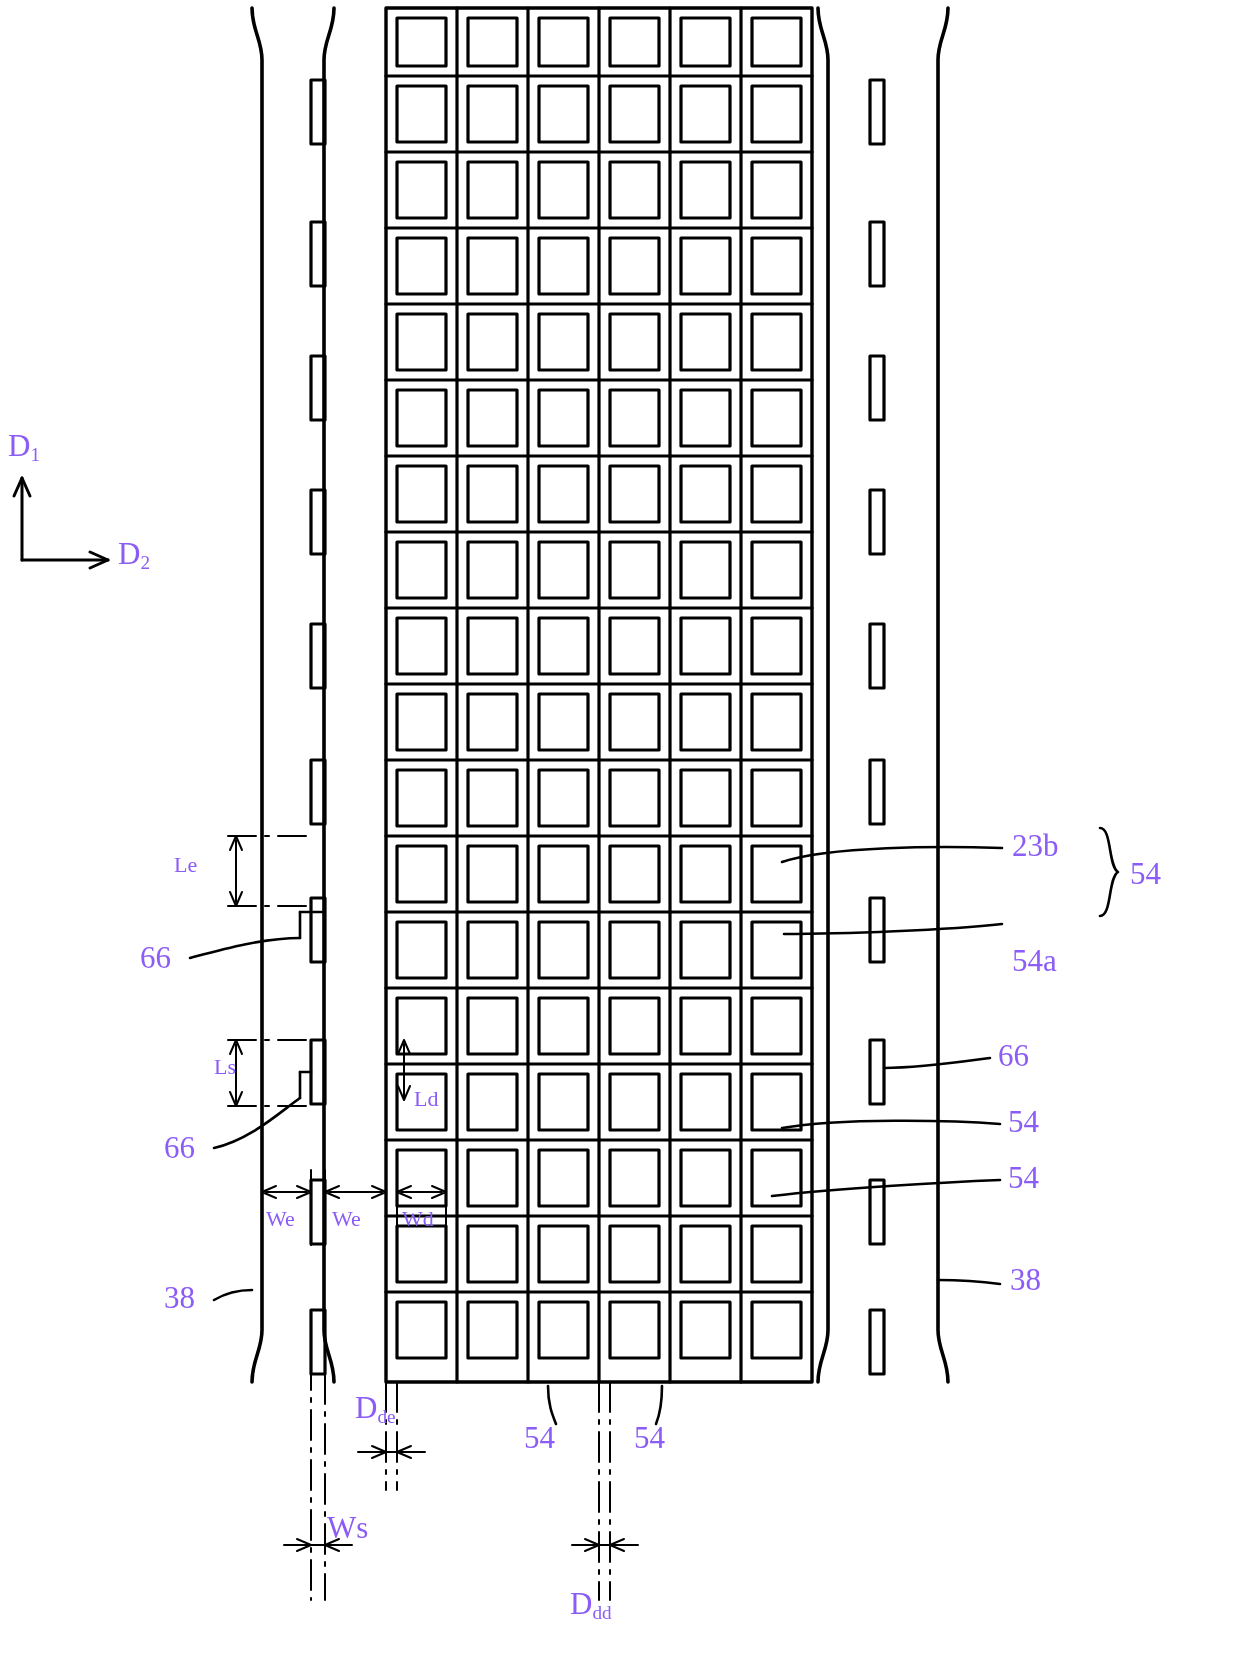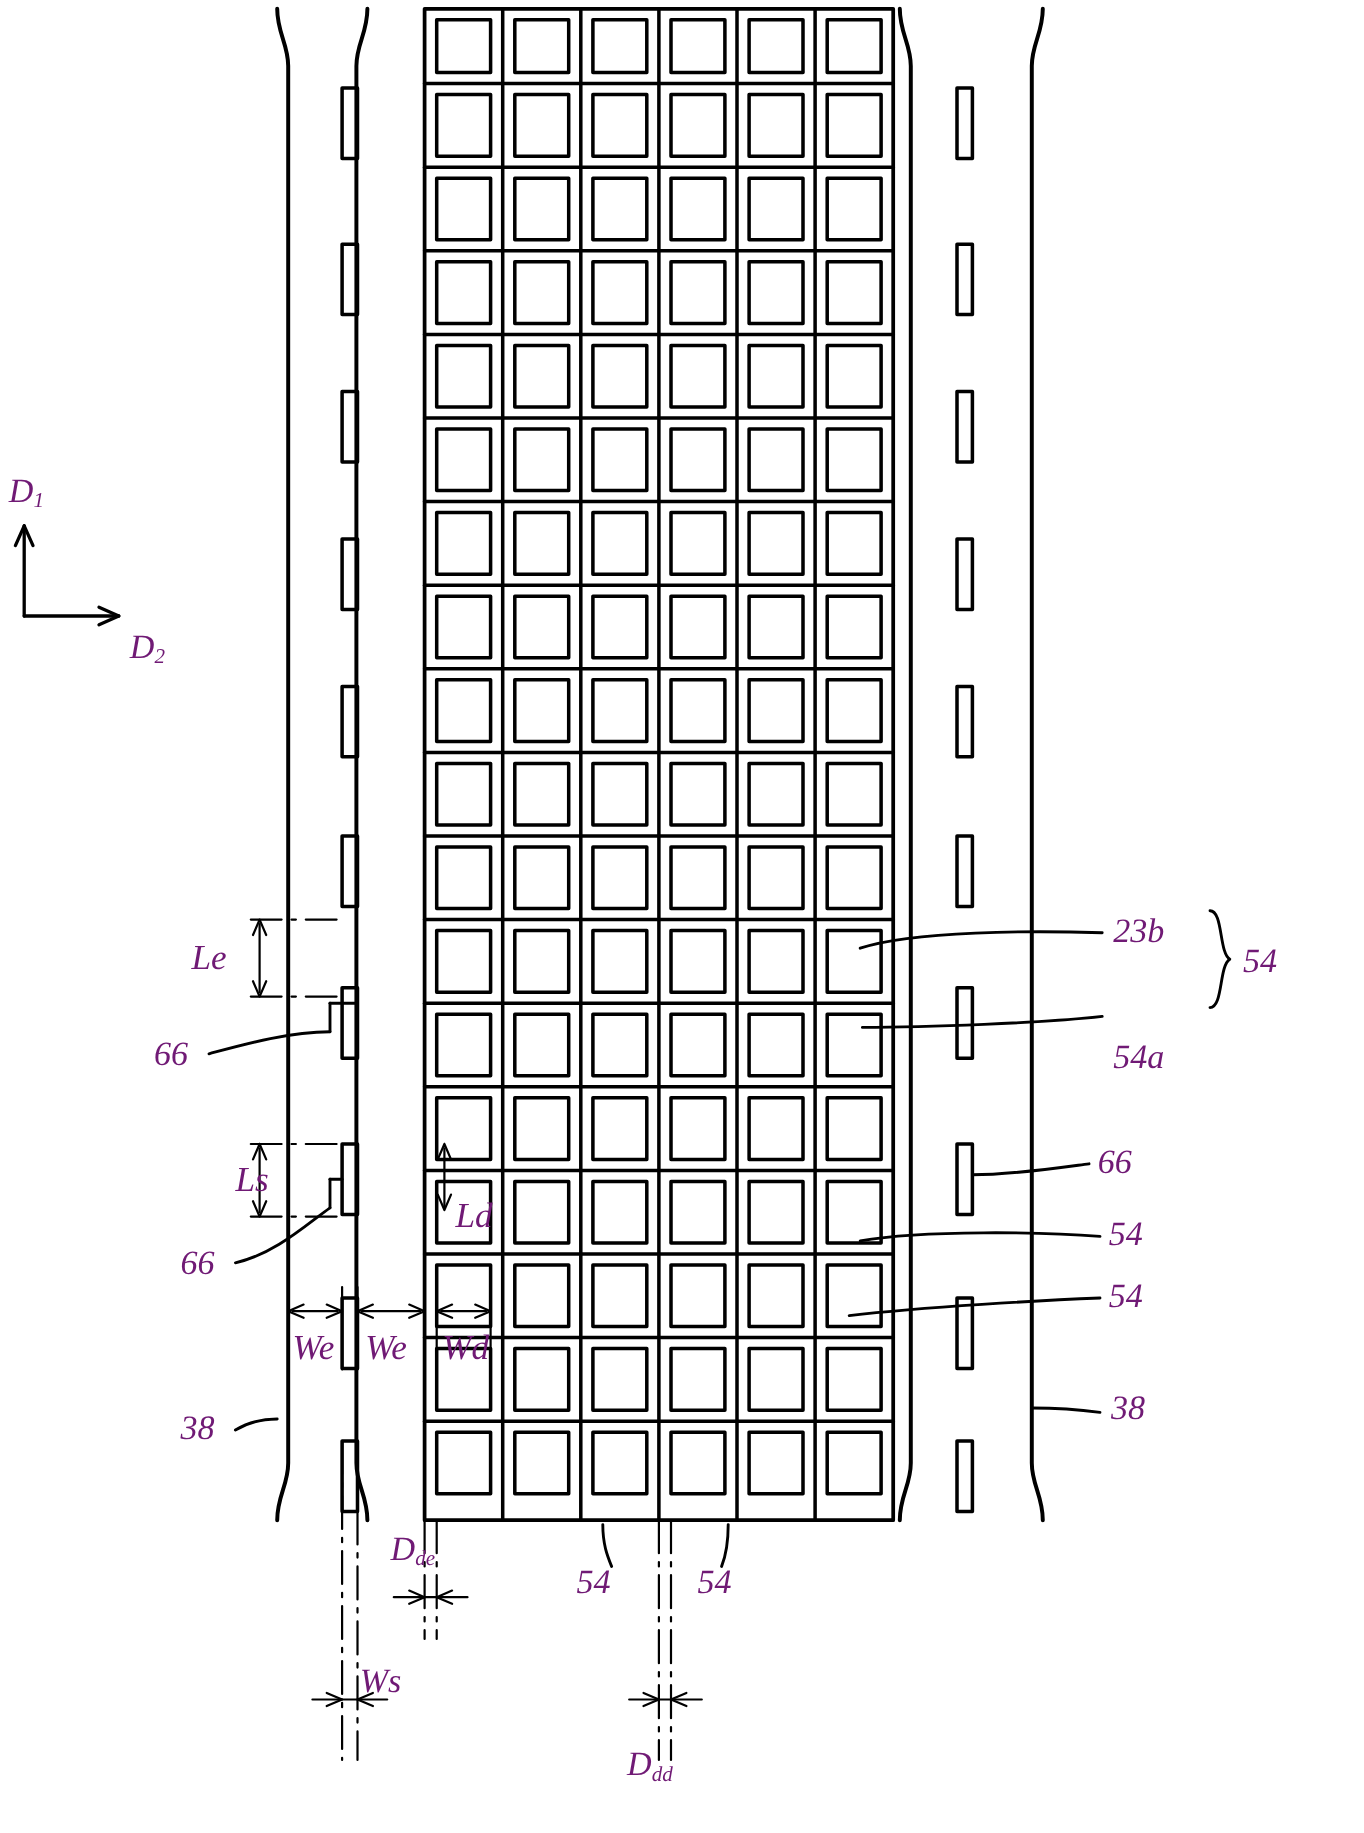"D1" .lbl { color: #701a75 -> #8b5cf6; font-style: italic -> none }
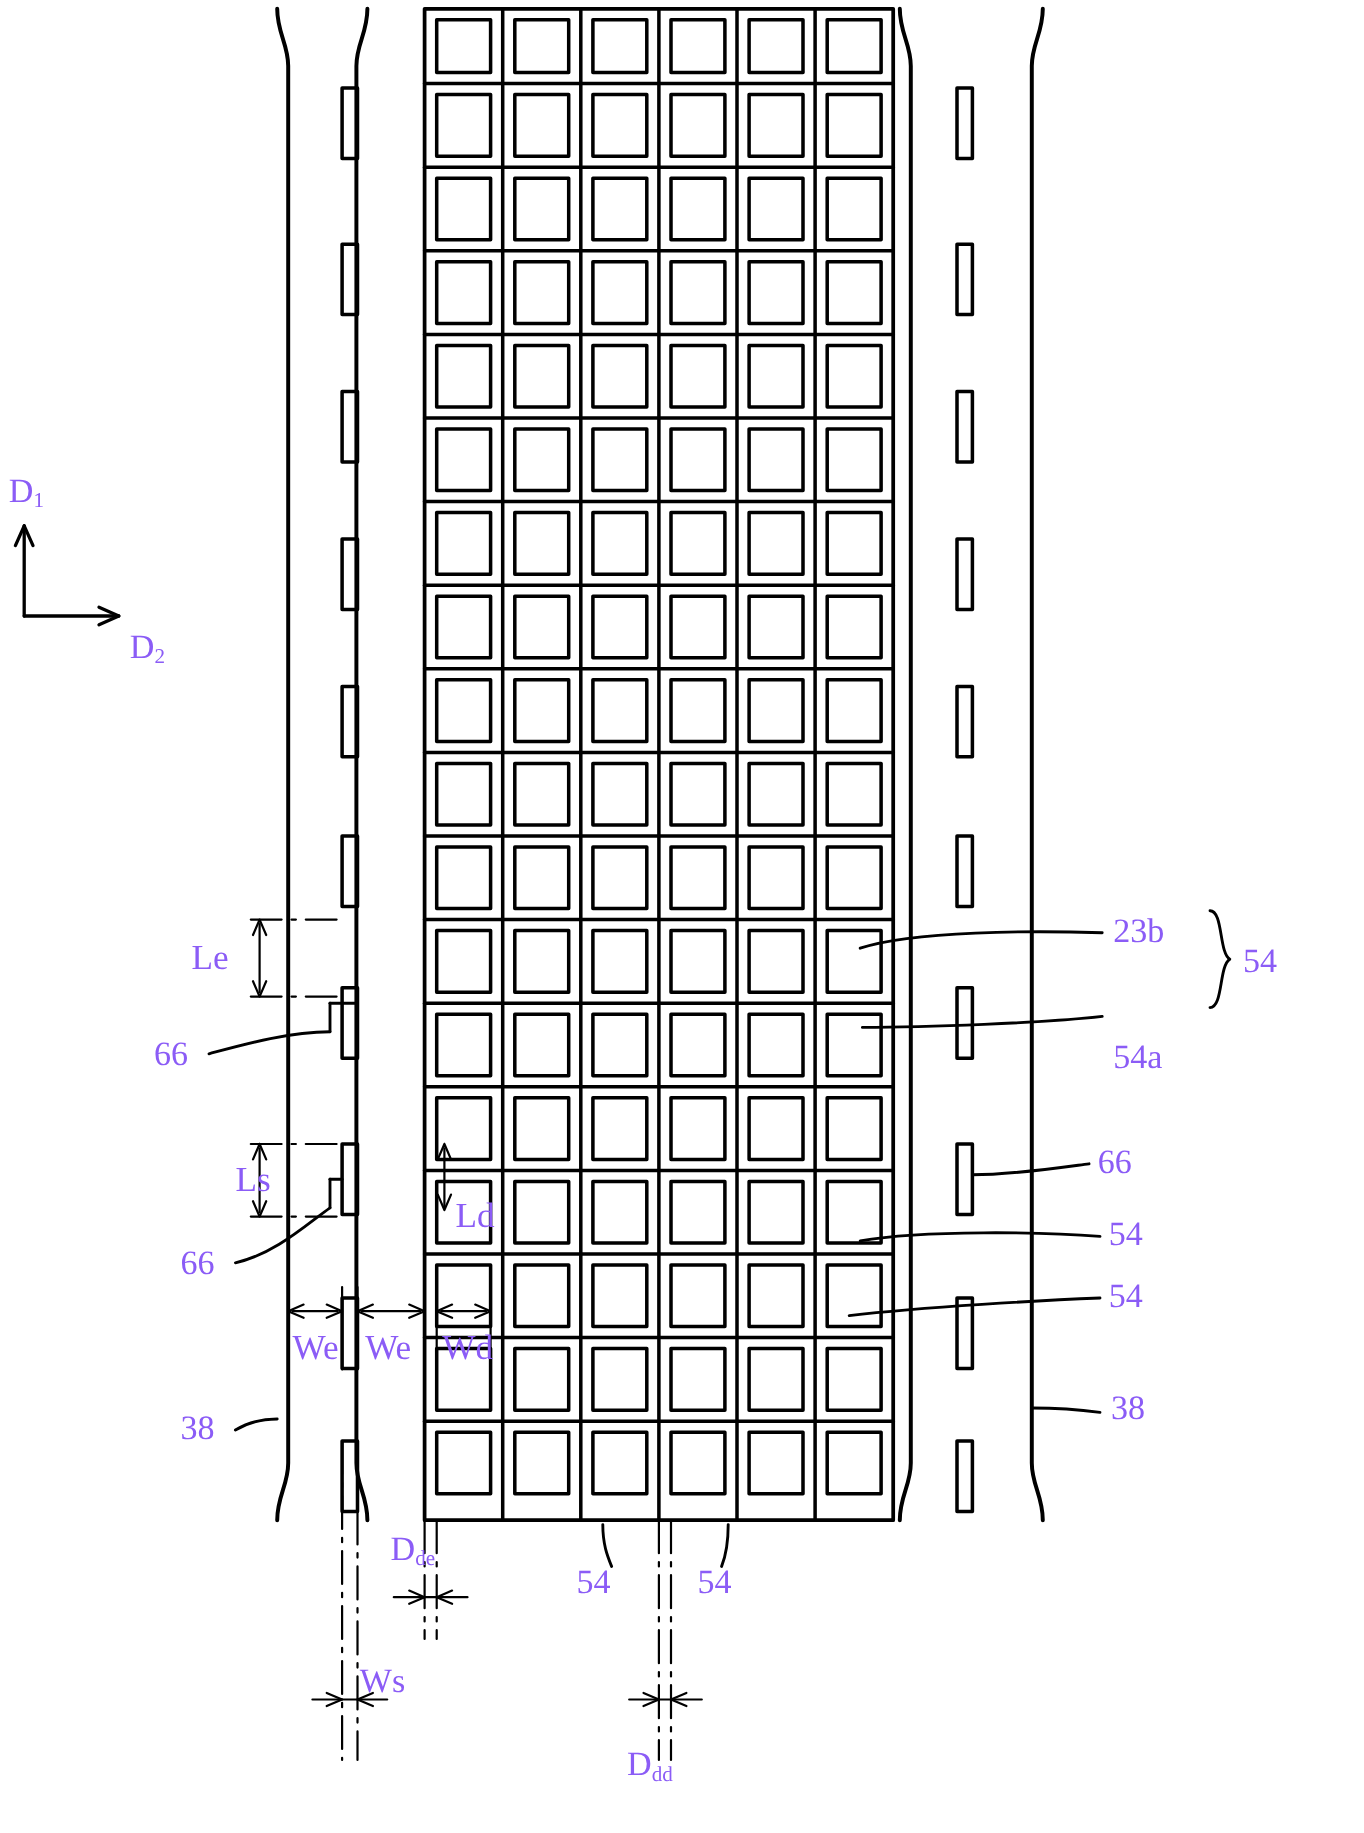"D2" div.lbl { top: 570px -> 536px }
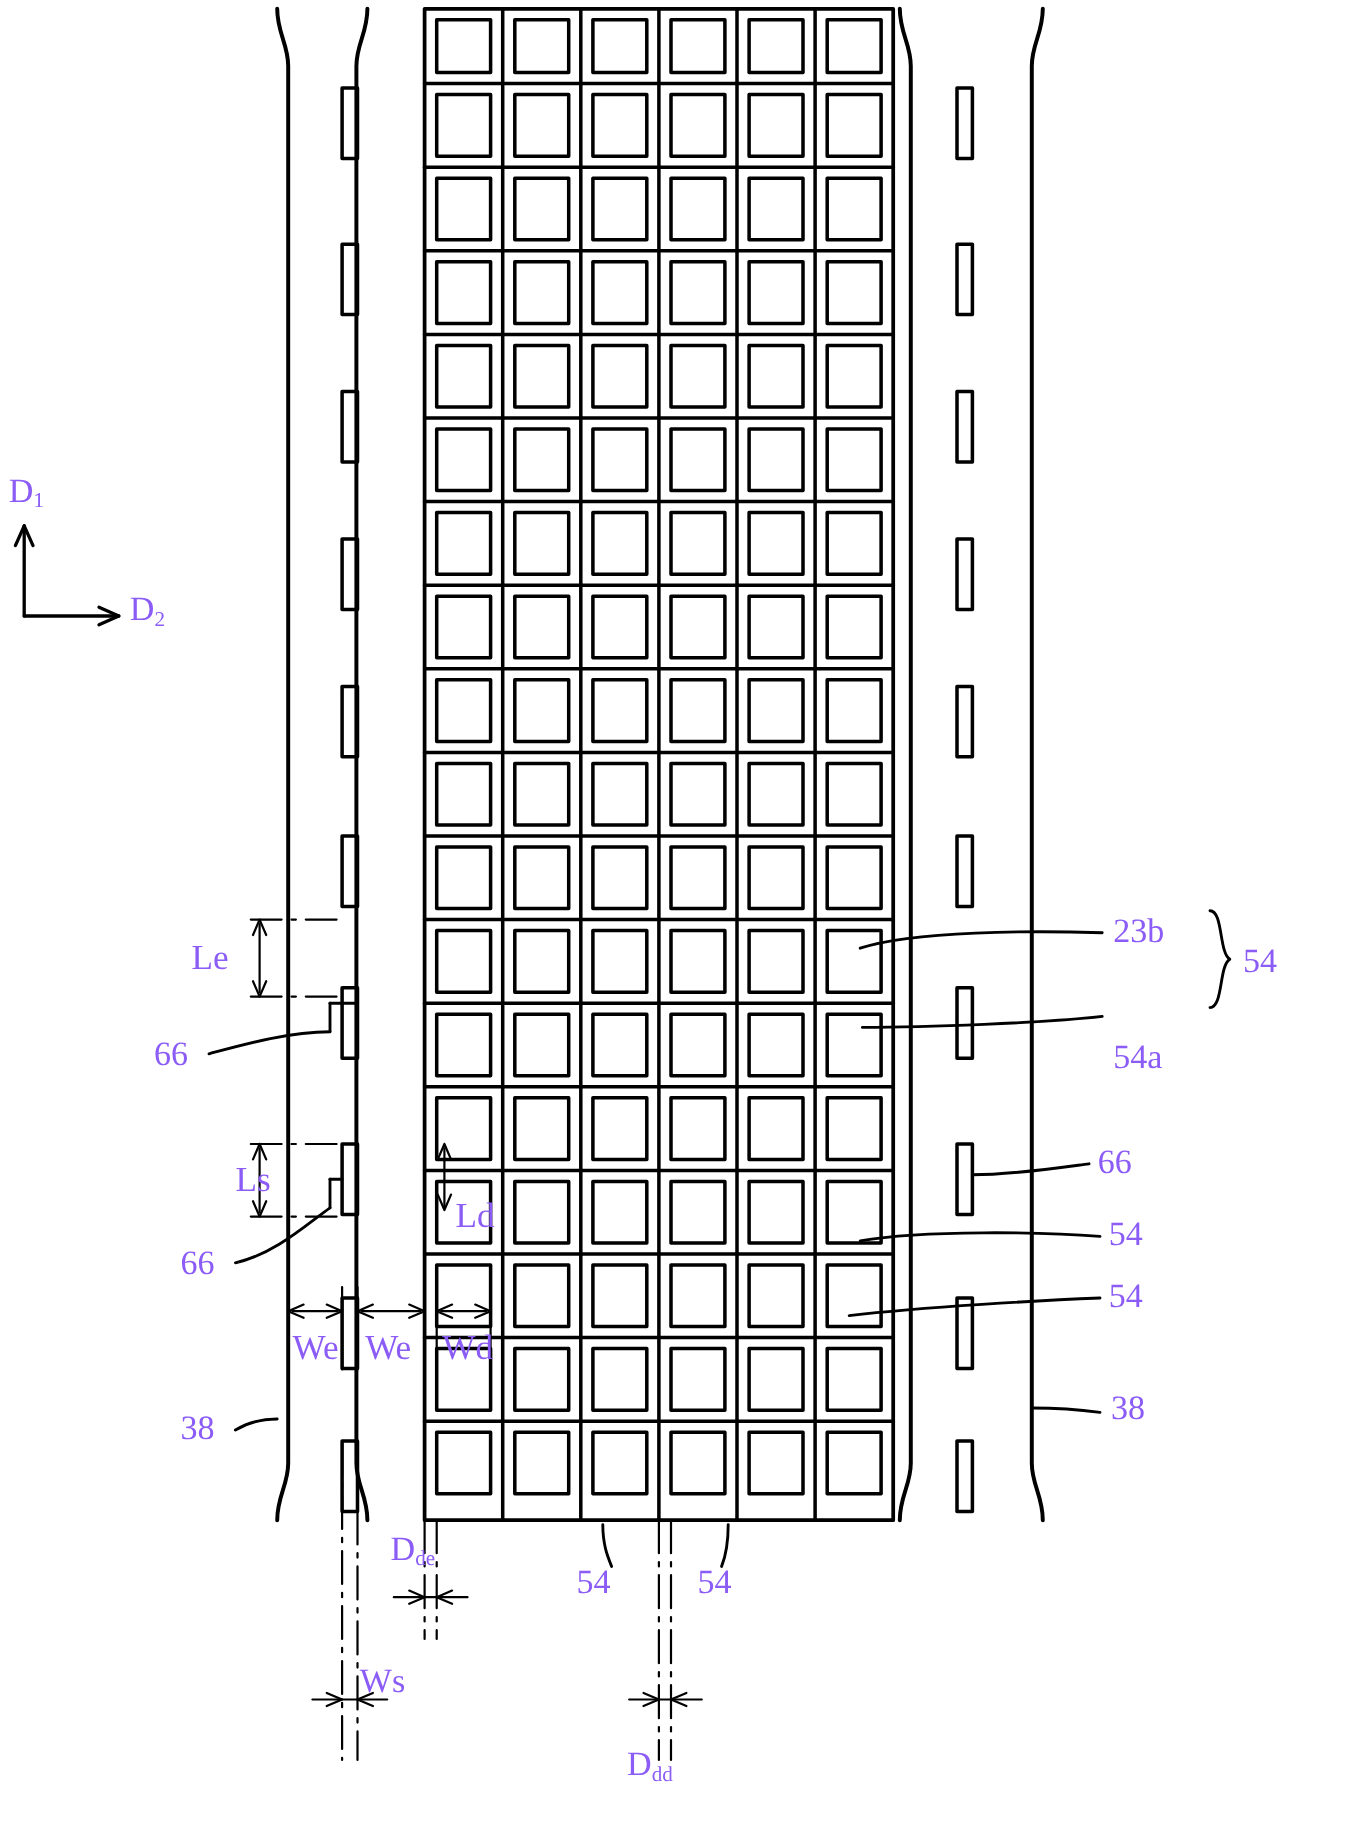"Le" .lbl.med { font-size: 32px -> 22px }
